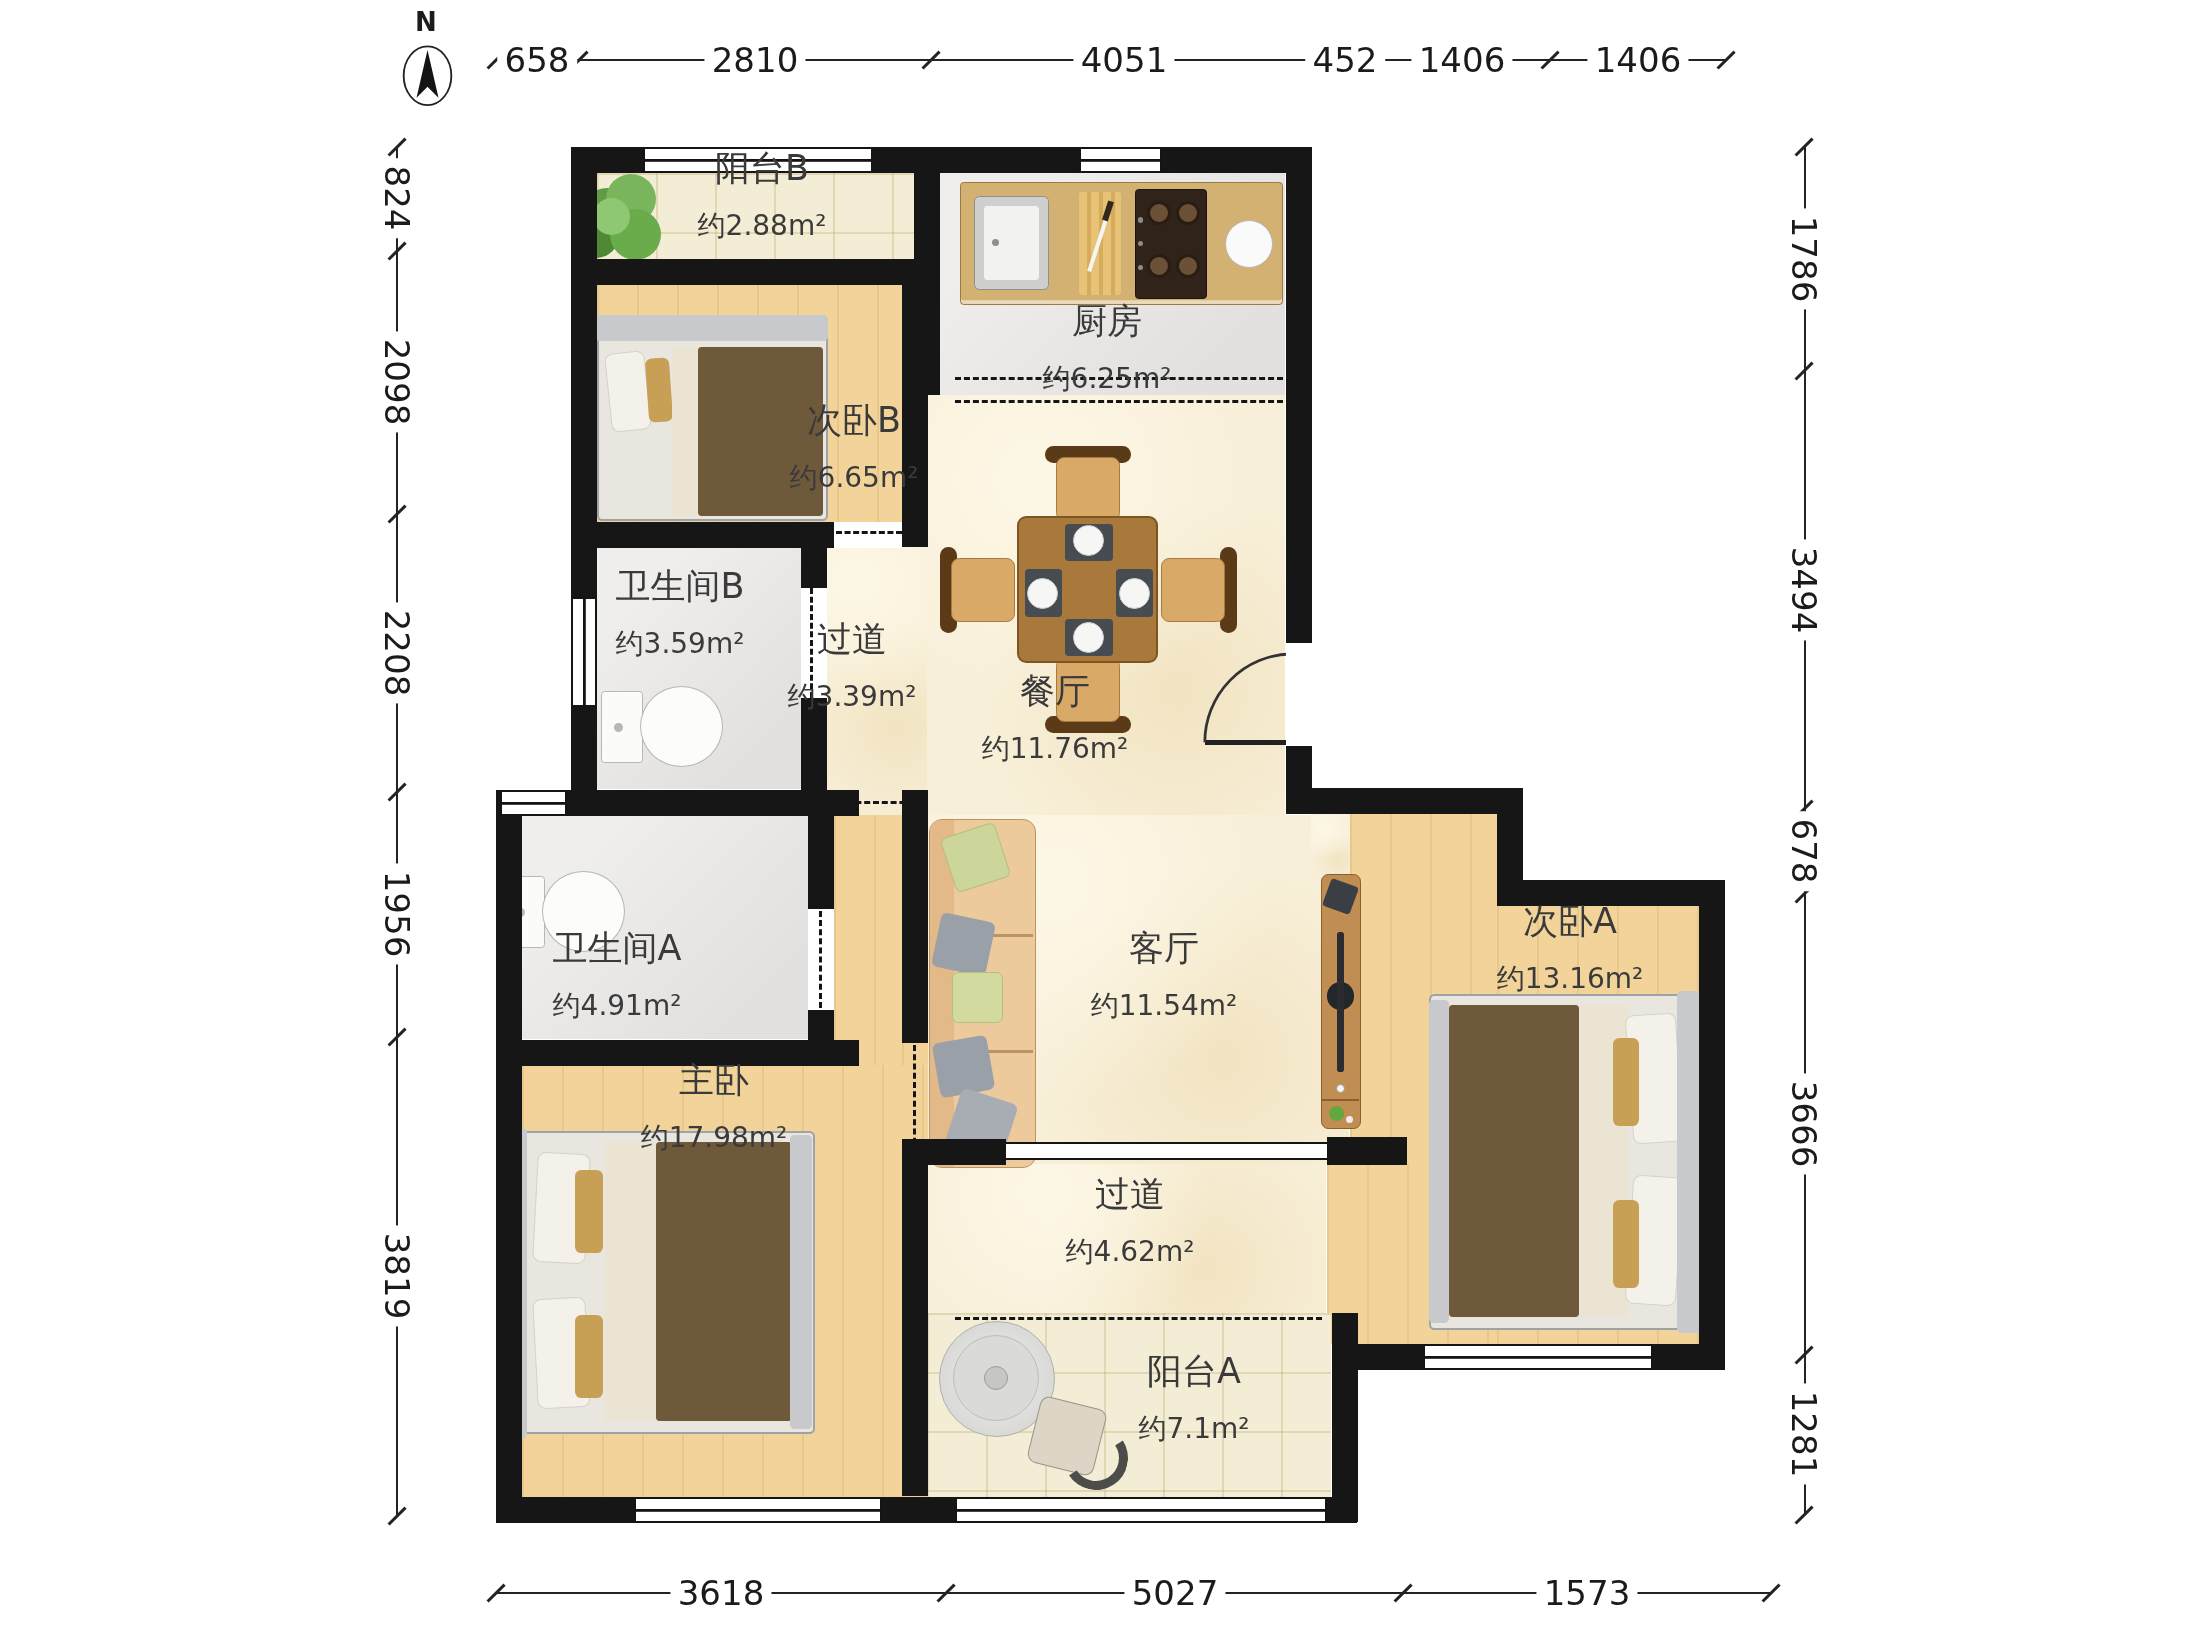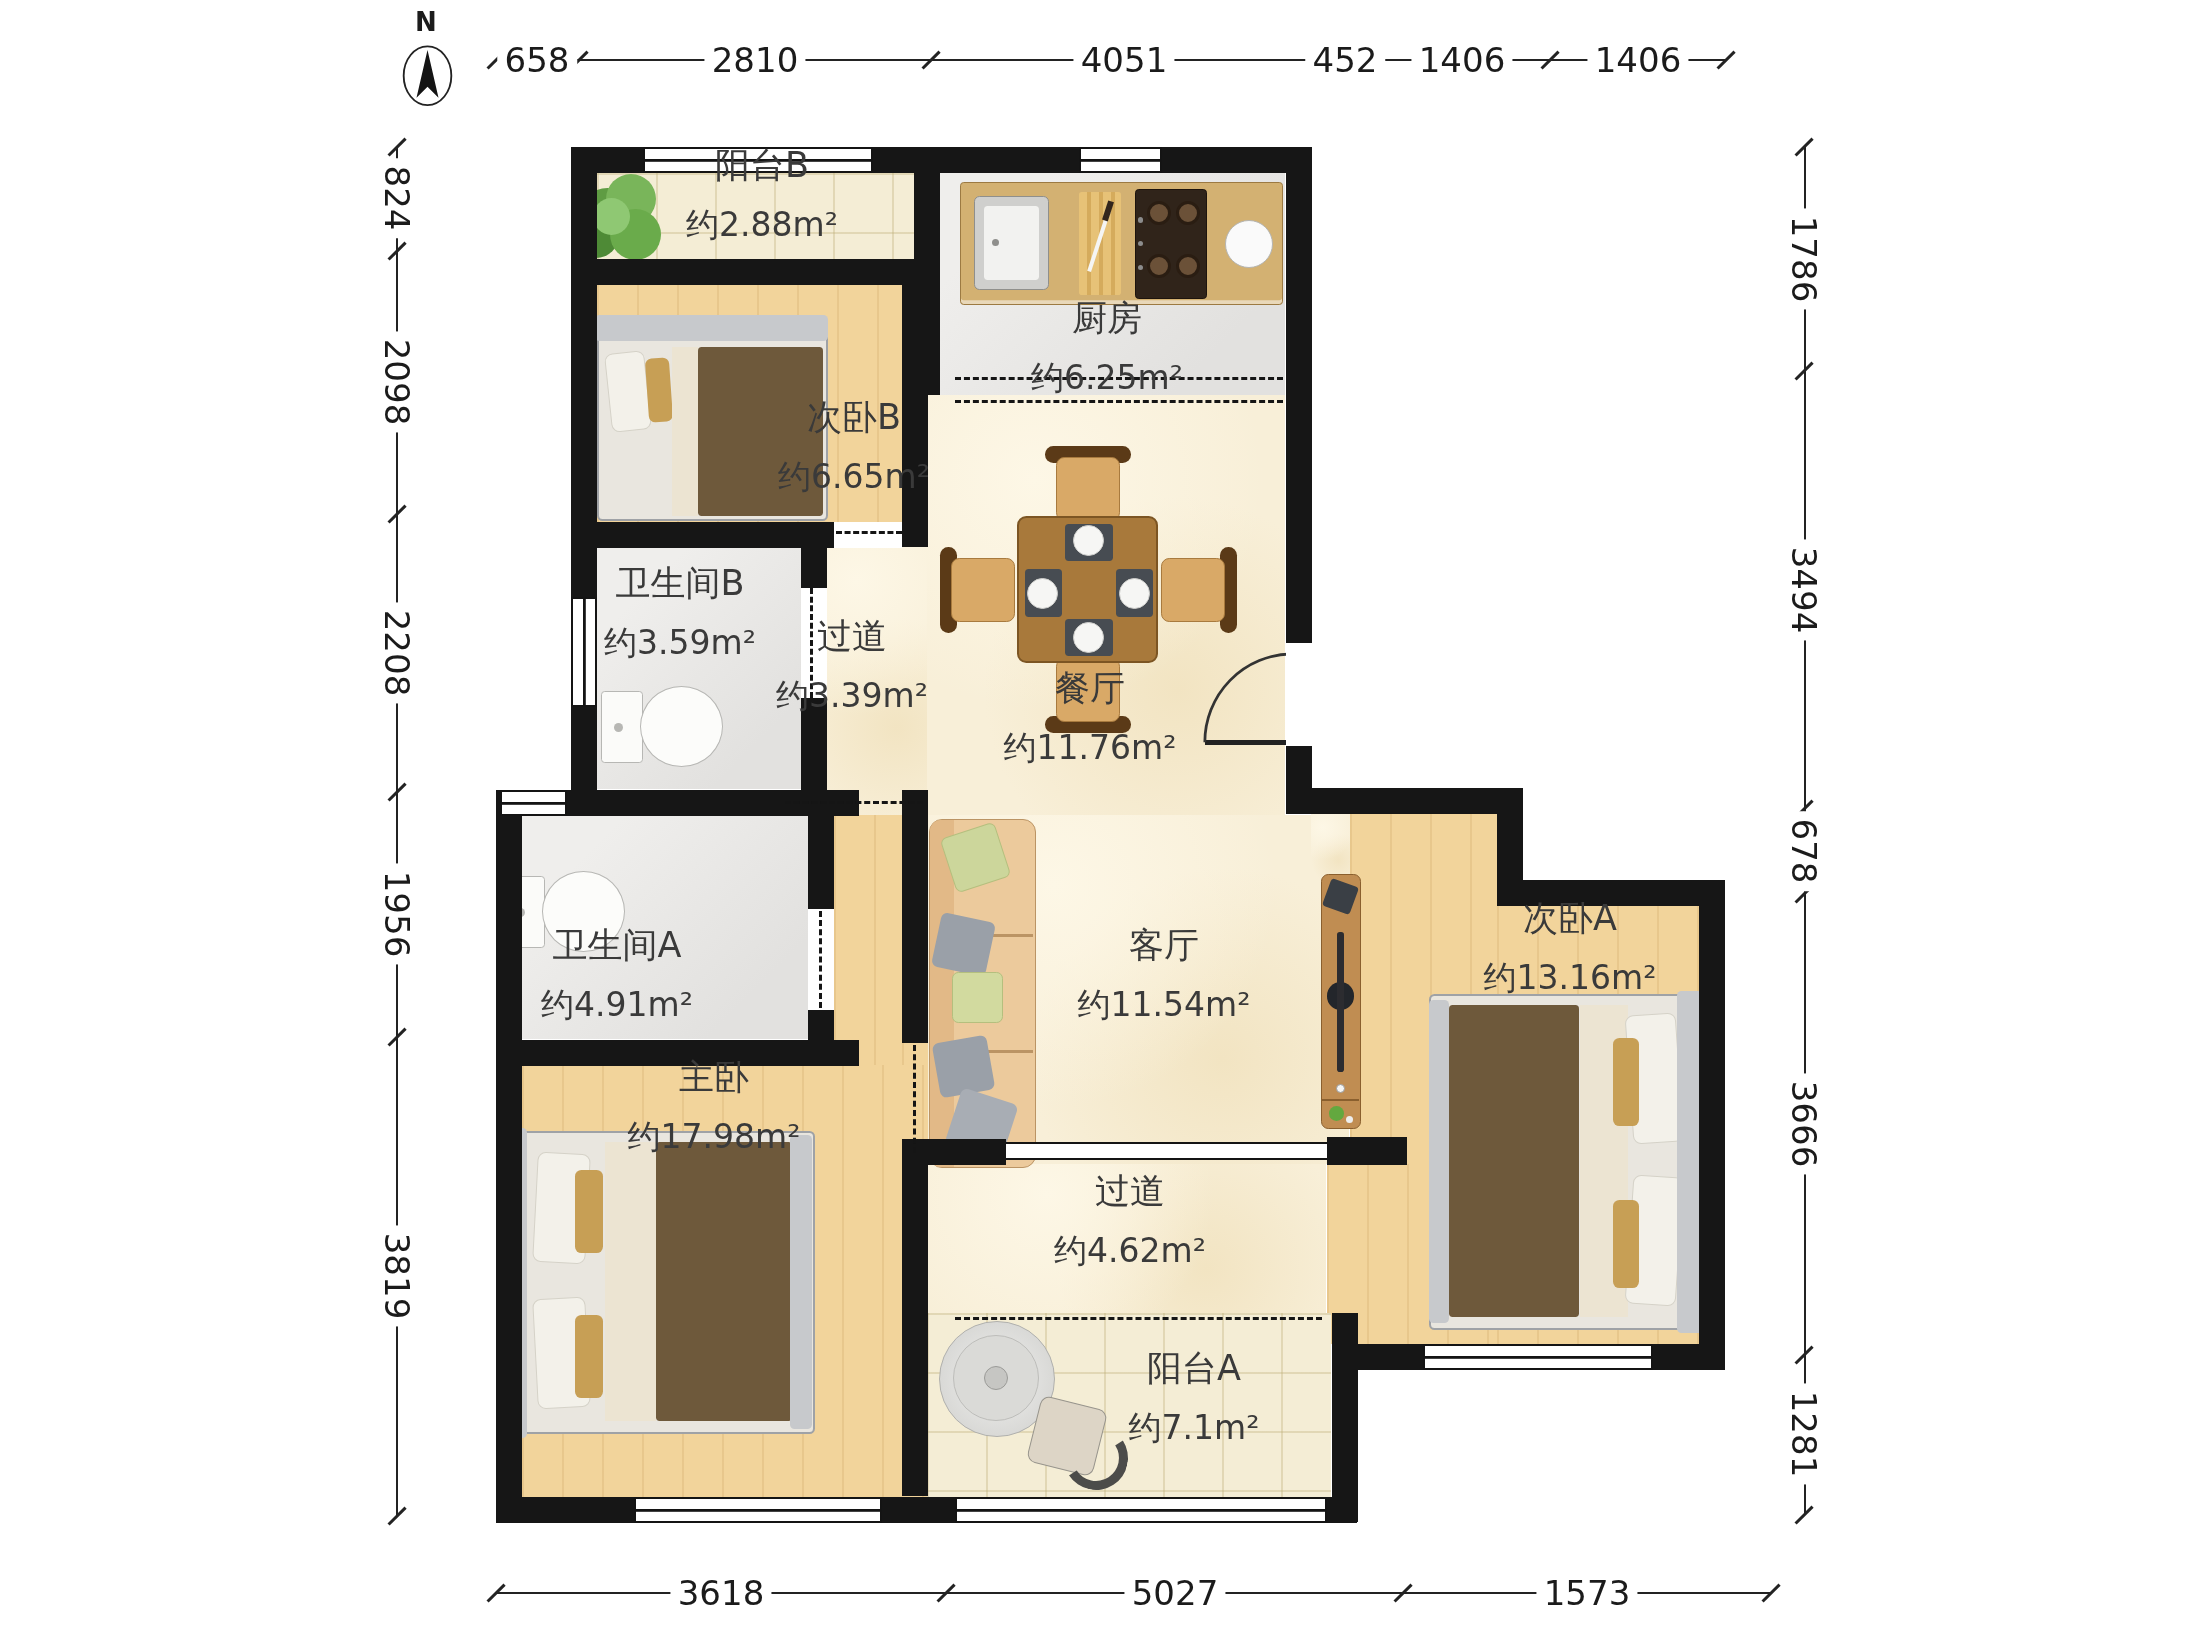"约2.88m²" .room-label .area { font-size: 33px -> 28px }
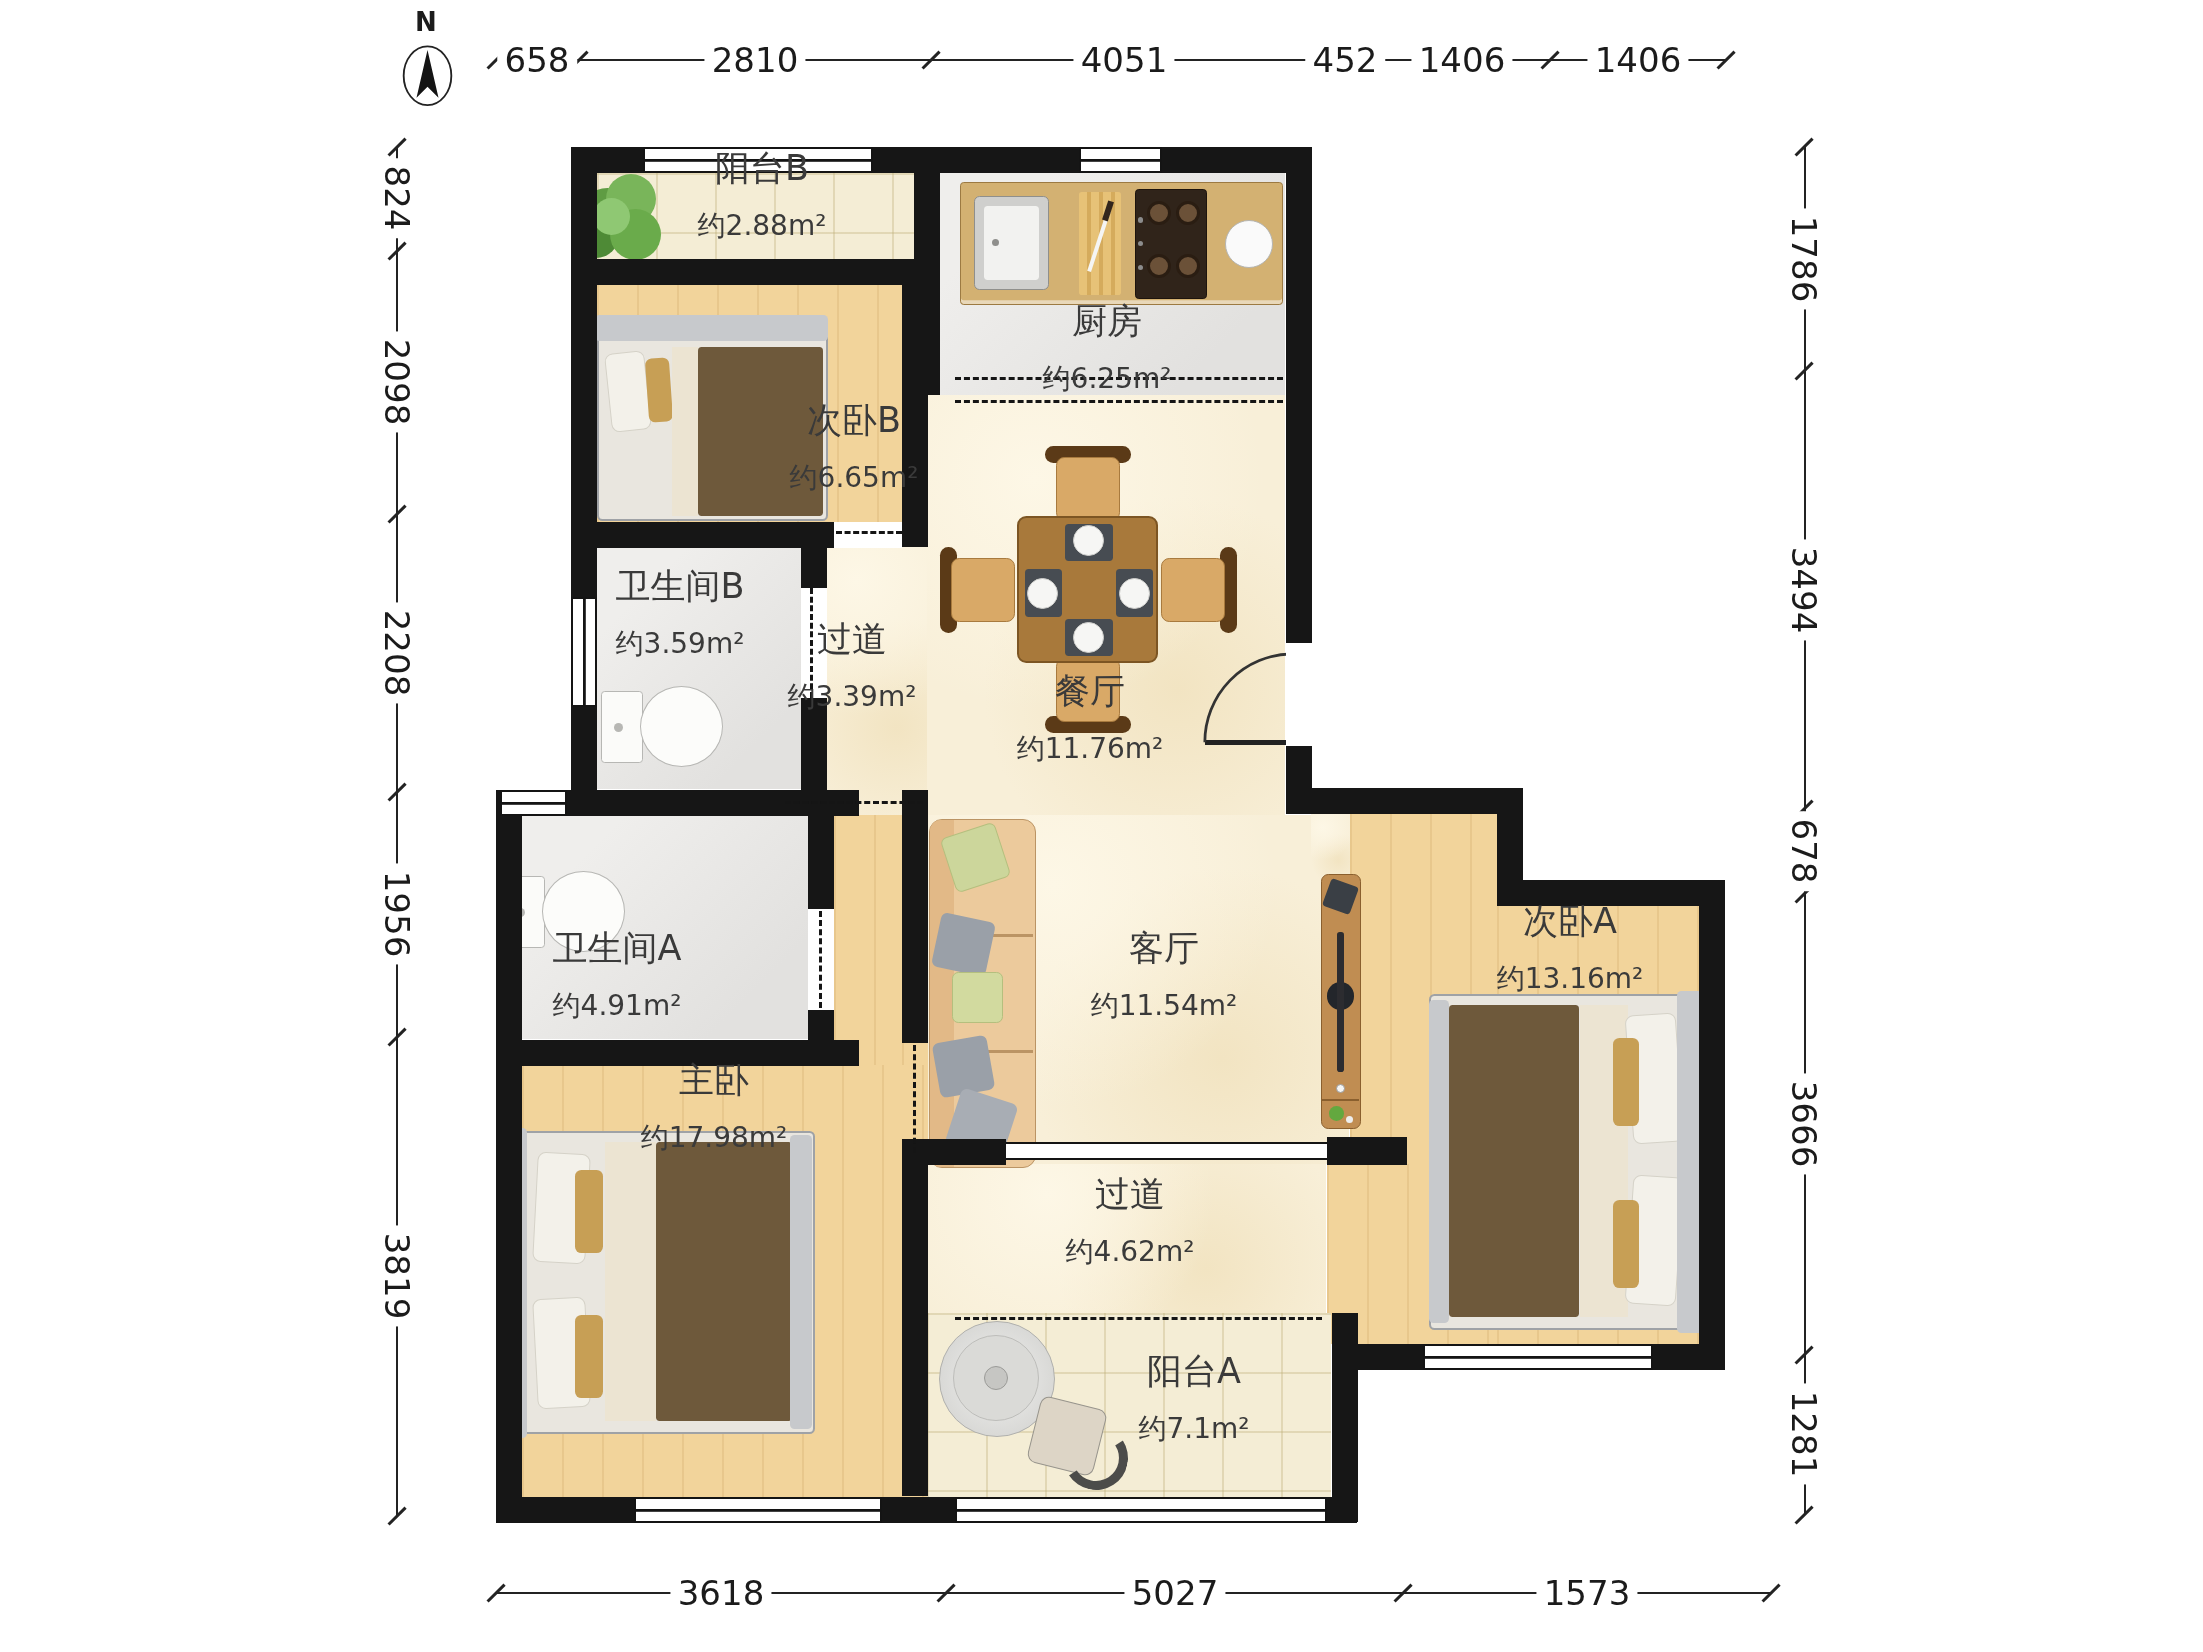"餐厅" div.abs { left: 1090px -> 1055px }
